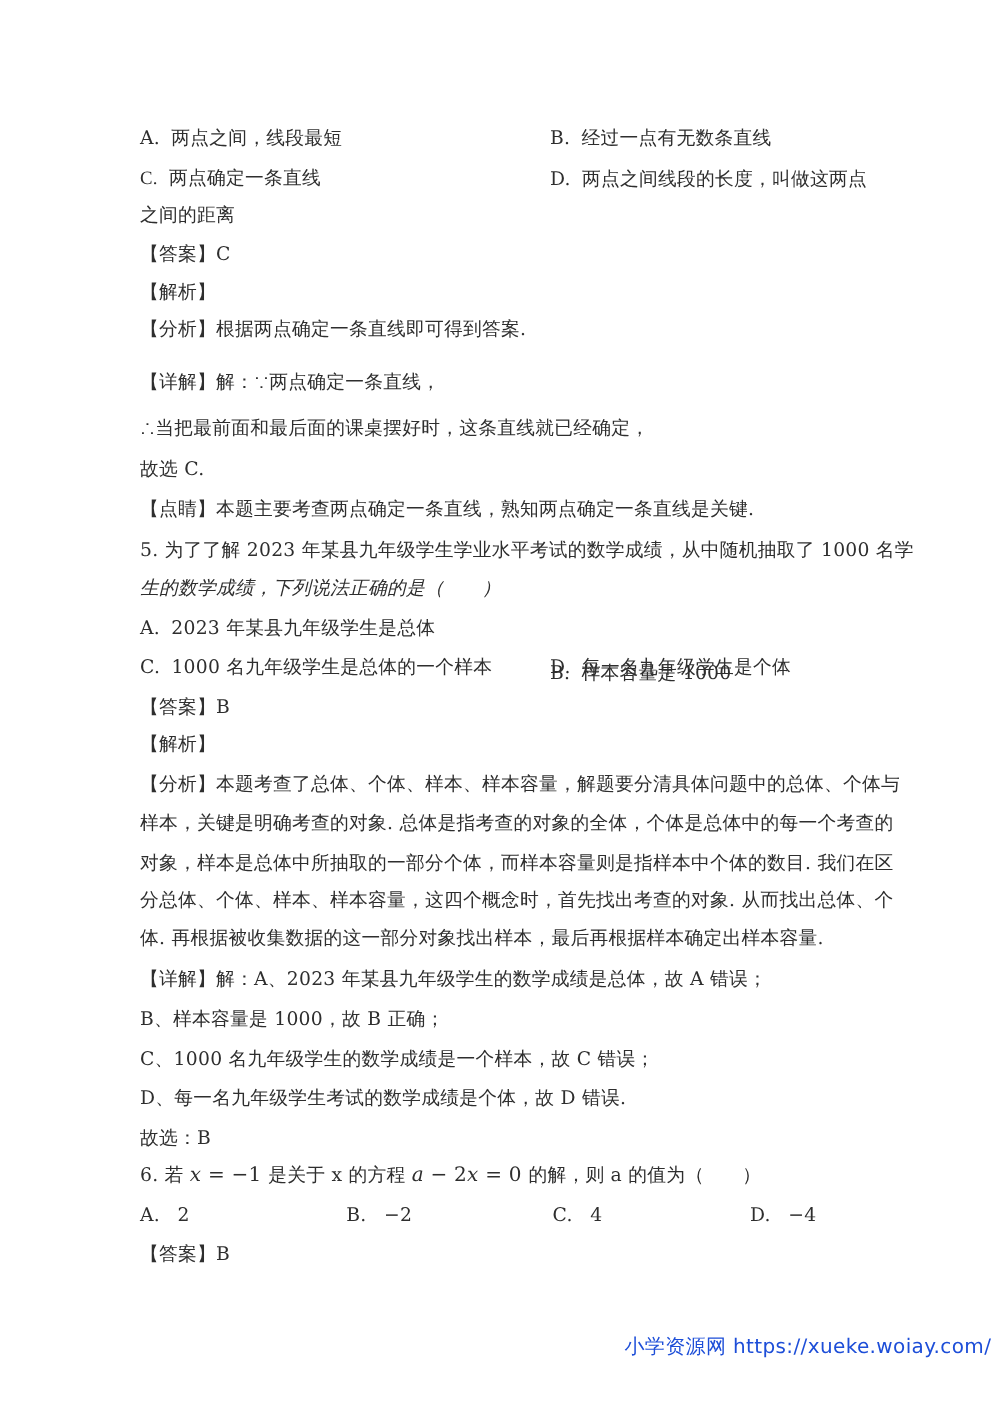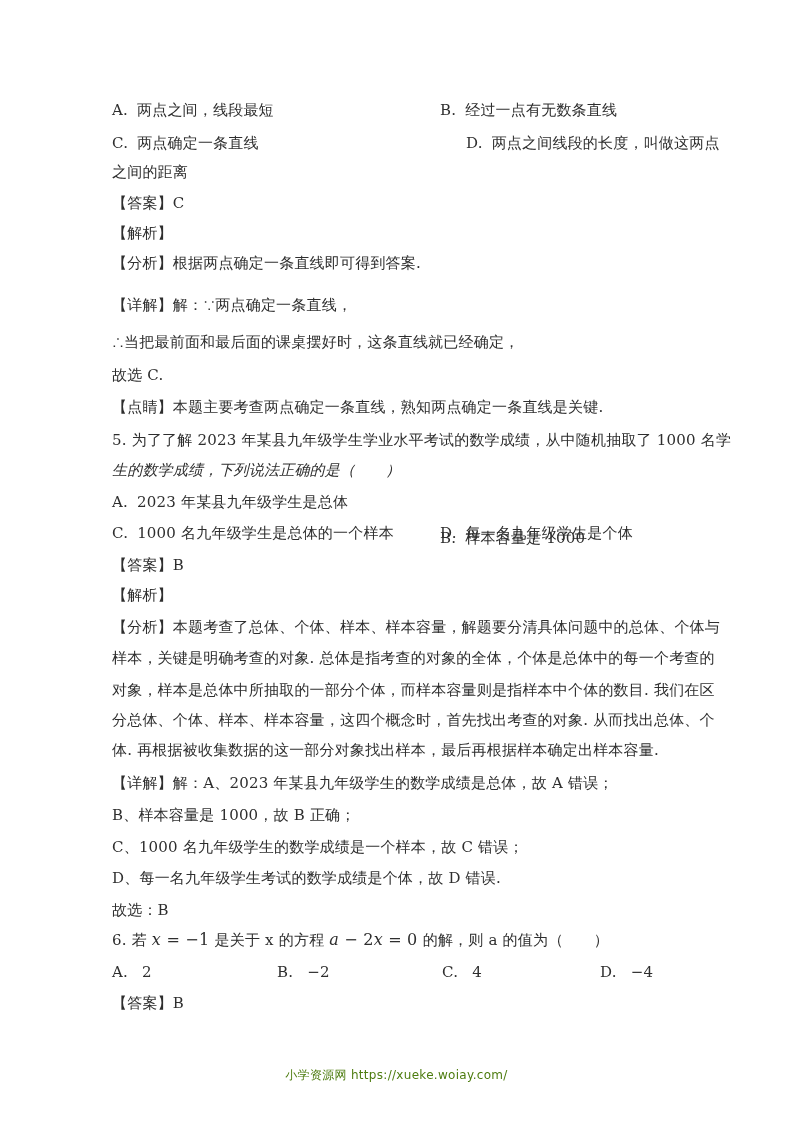"C. 两点确定一条直线" span.opt { font-family: none -> Liberation Serif, serif }
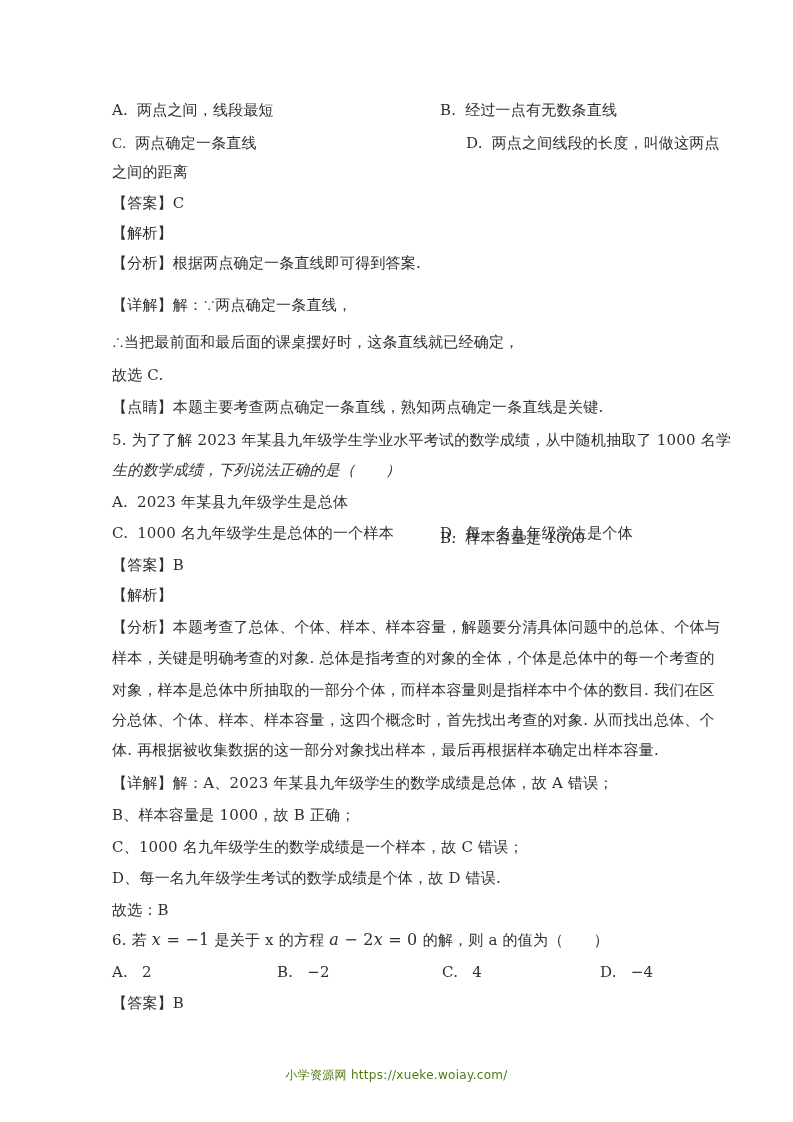"D. 两点之间线段的长度，叫做这两点" span.opt { margin-left: 26px -> none }
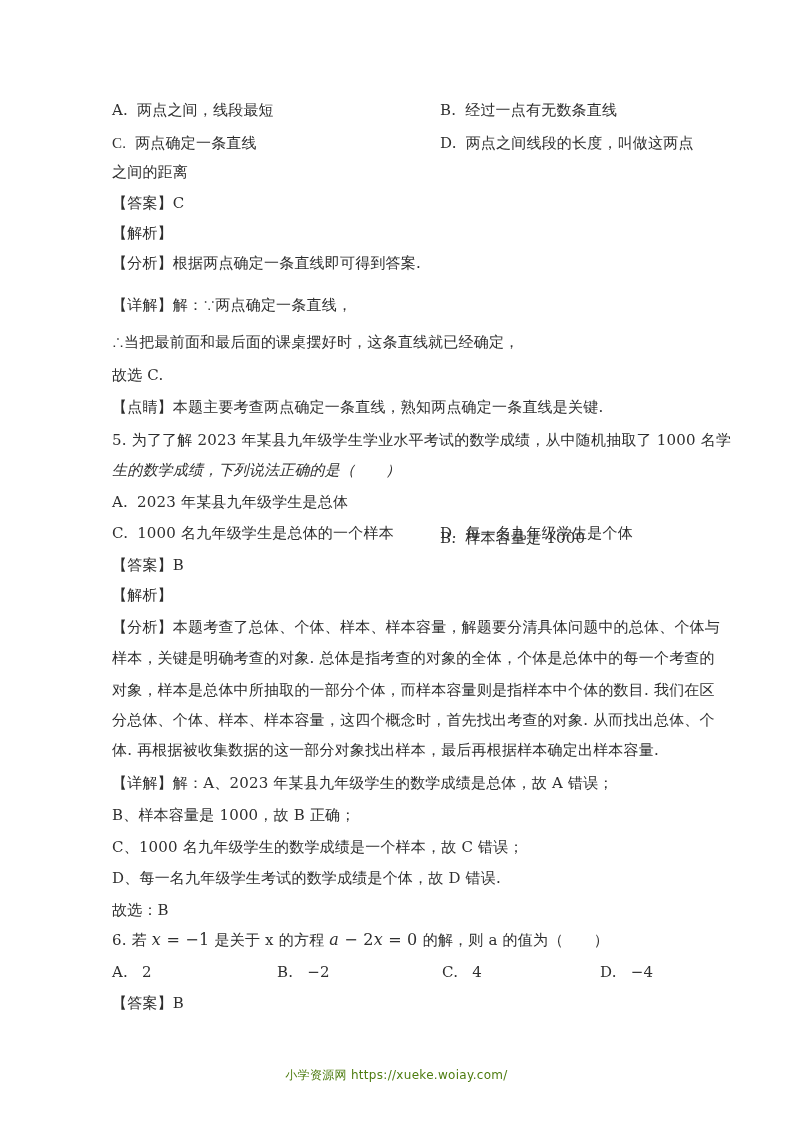"小学资源网 https://xueke.woiay.com/" .footer { color: #4d7c0f -> #1d4ed8; font-size: 12px -> 16px; text-align: center -> right }
